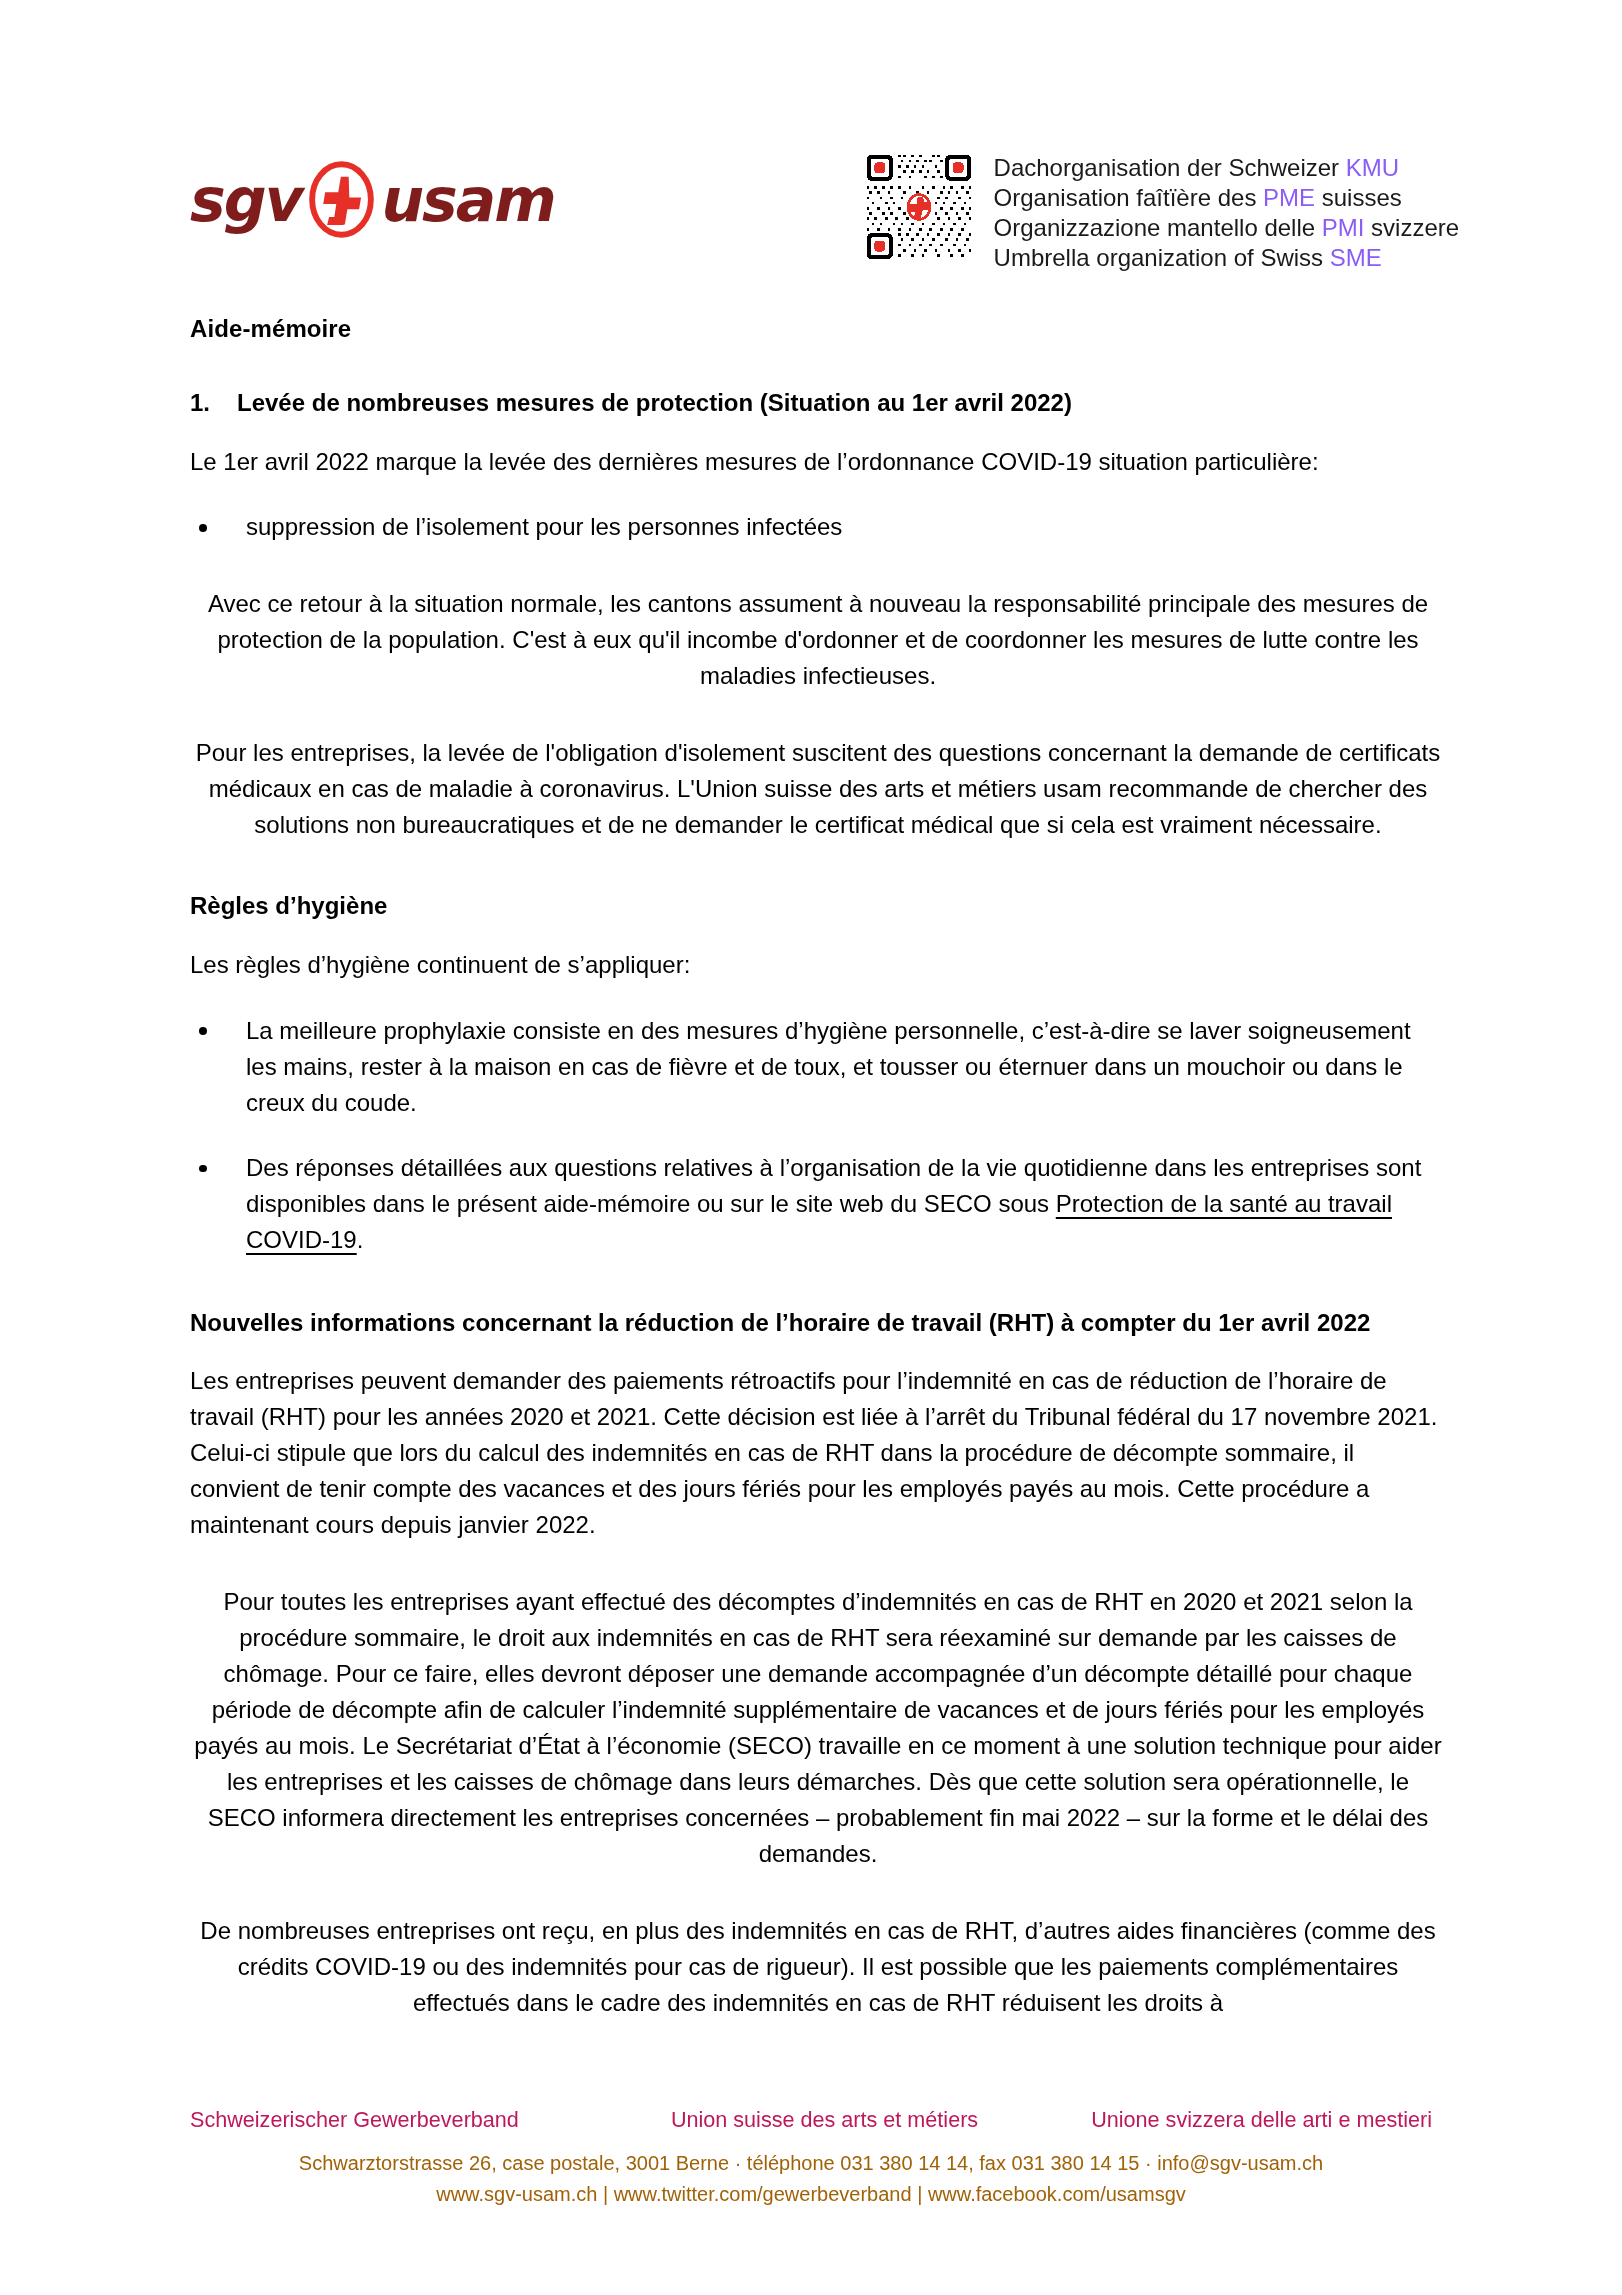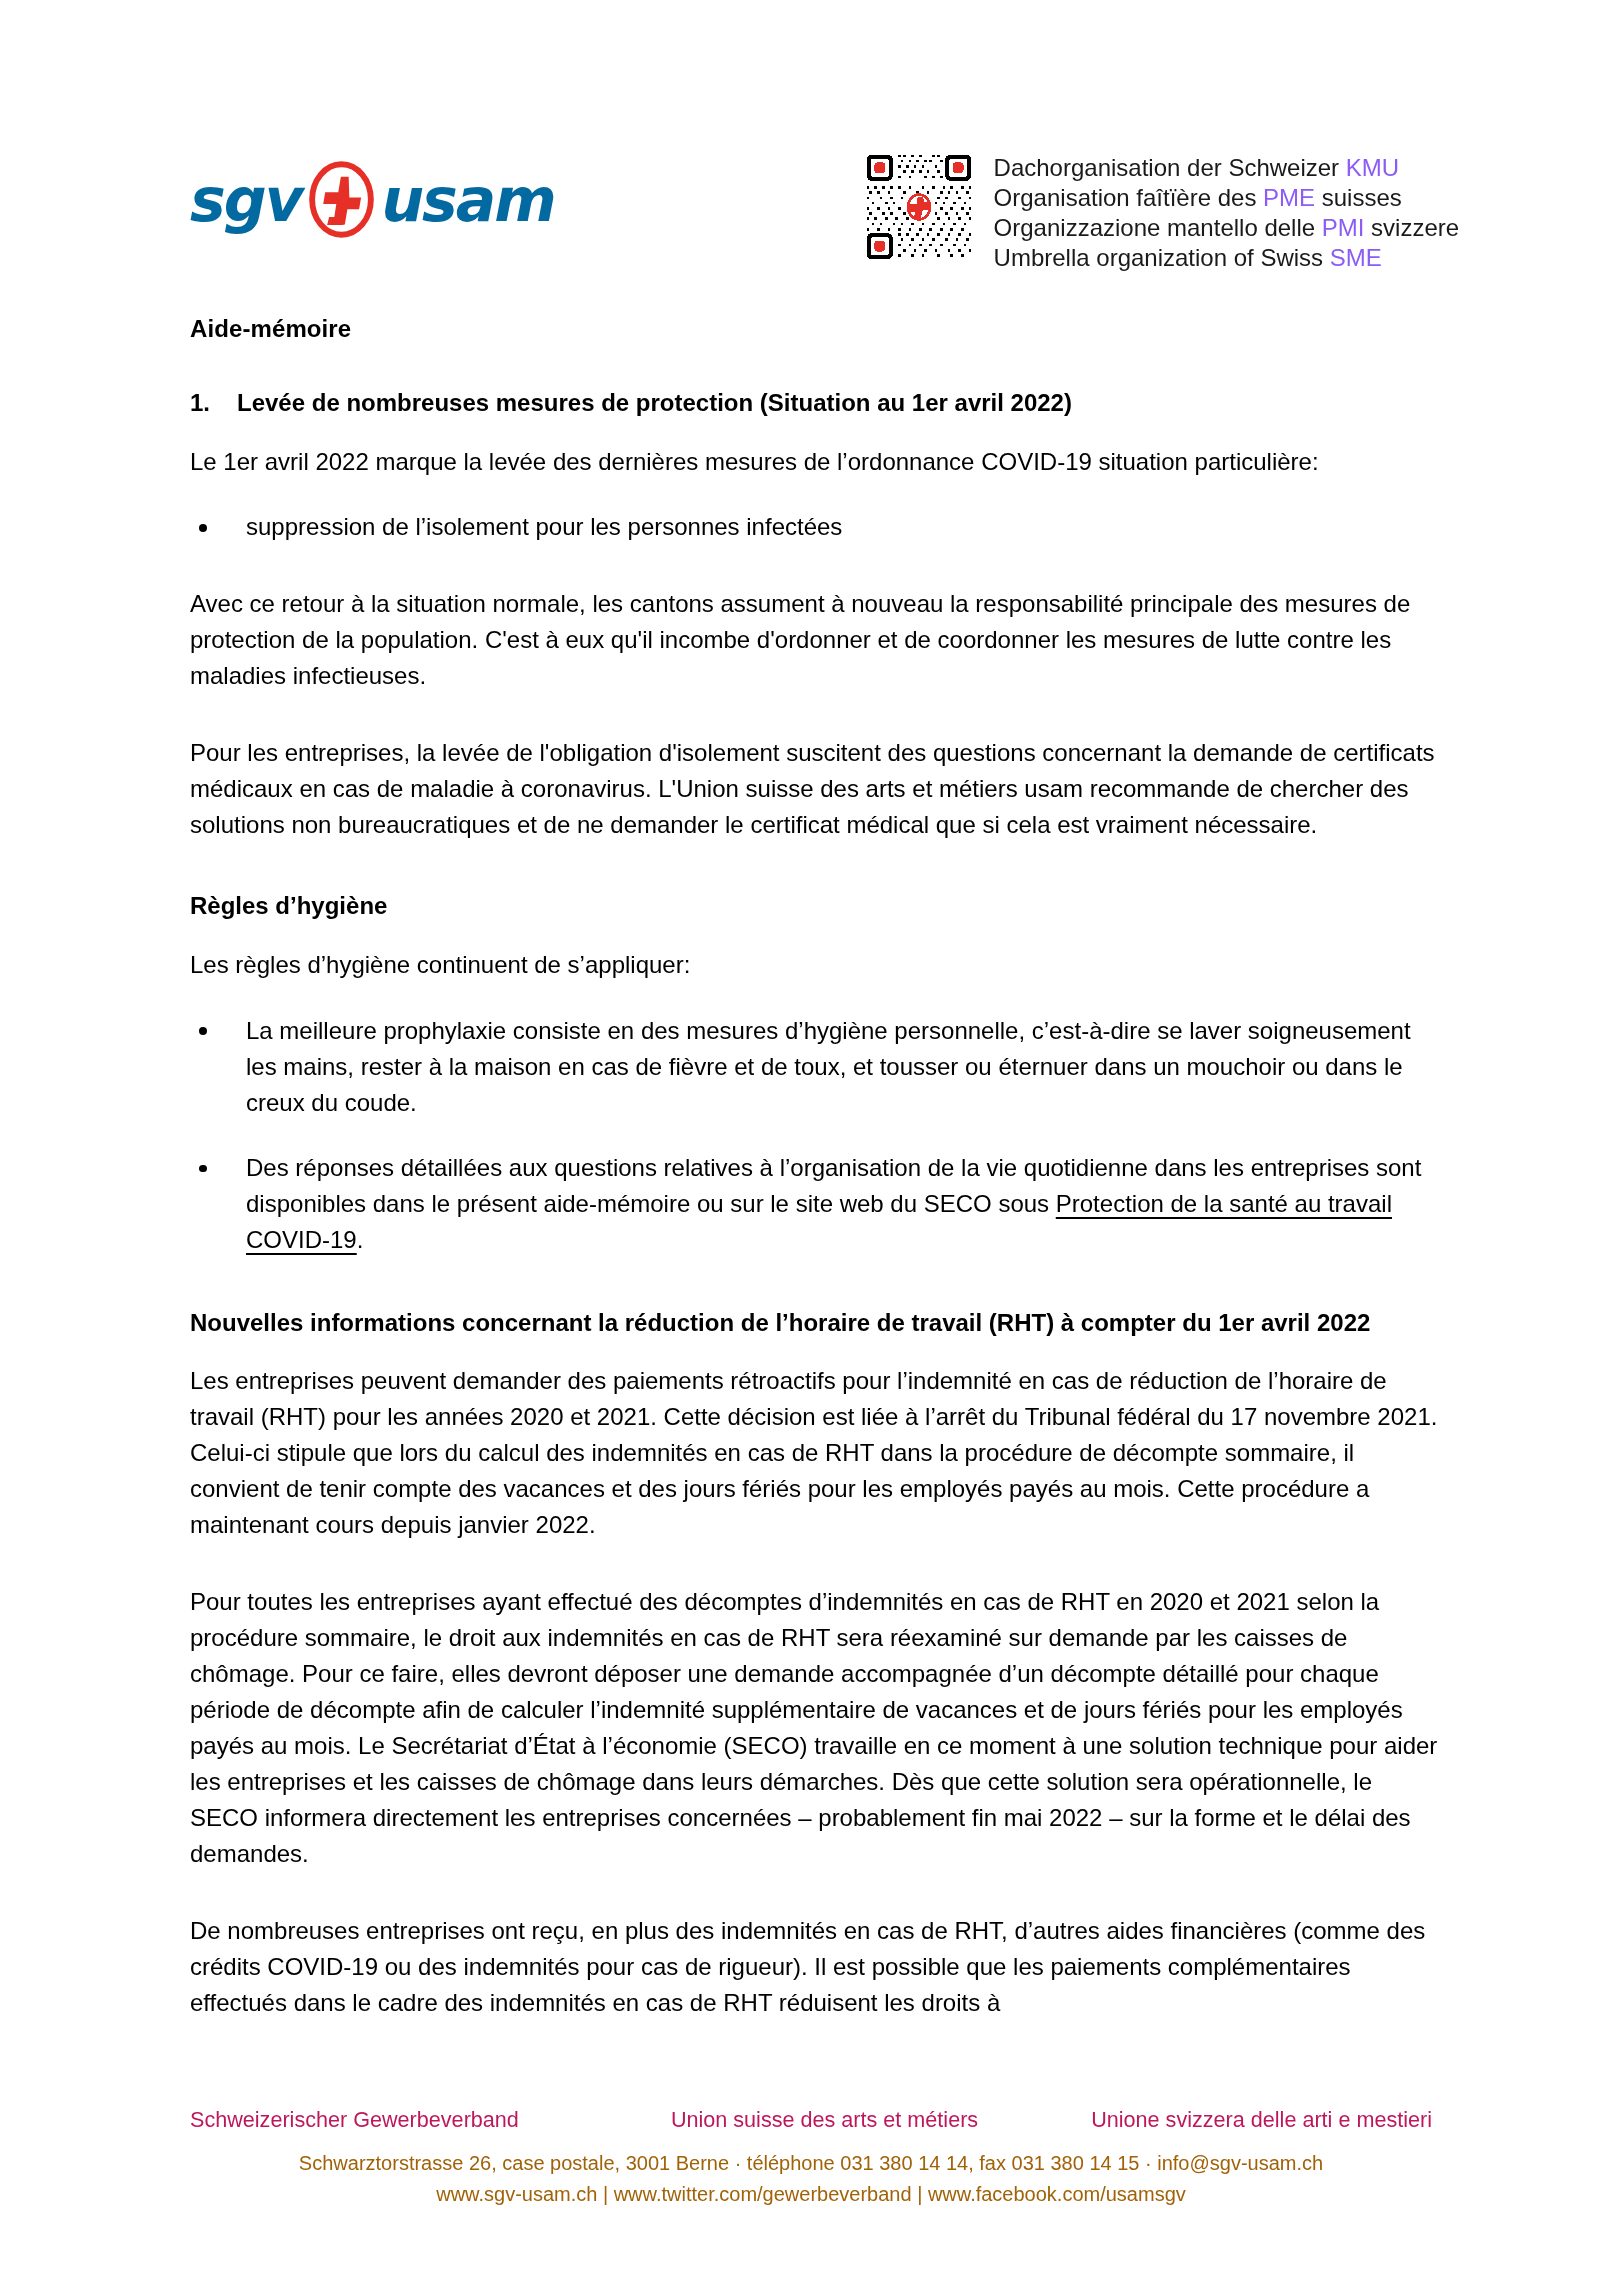"sgv" .logo-text { color: #0369a1 -> #7f1d1d }
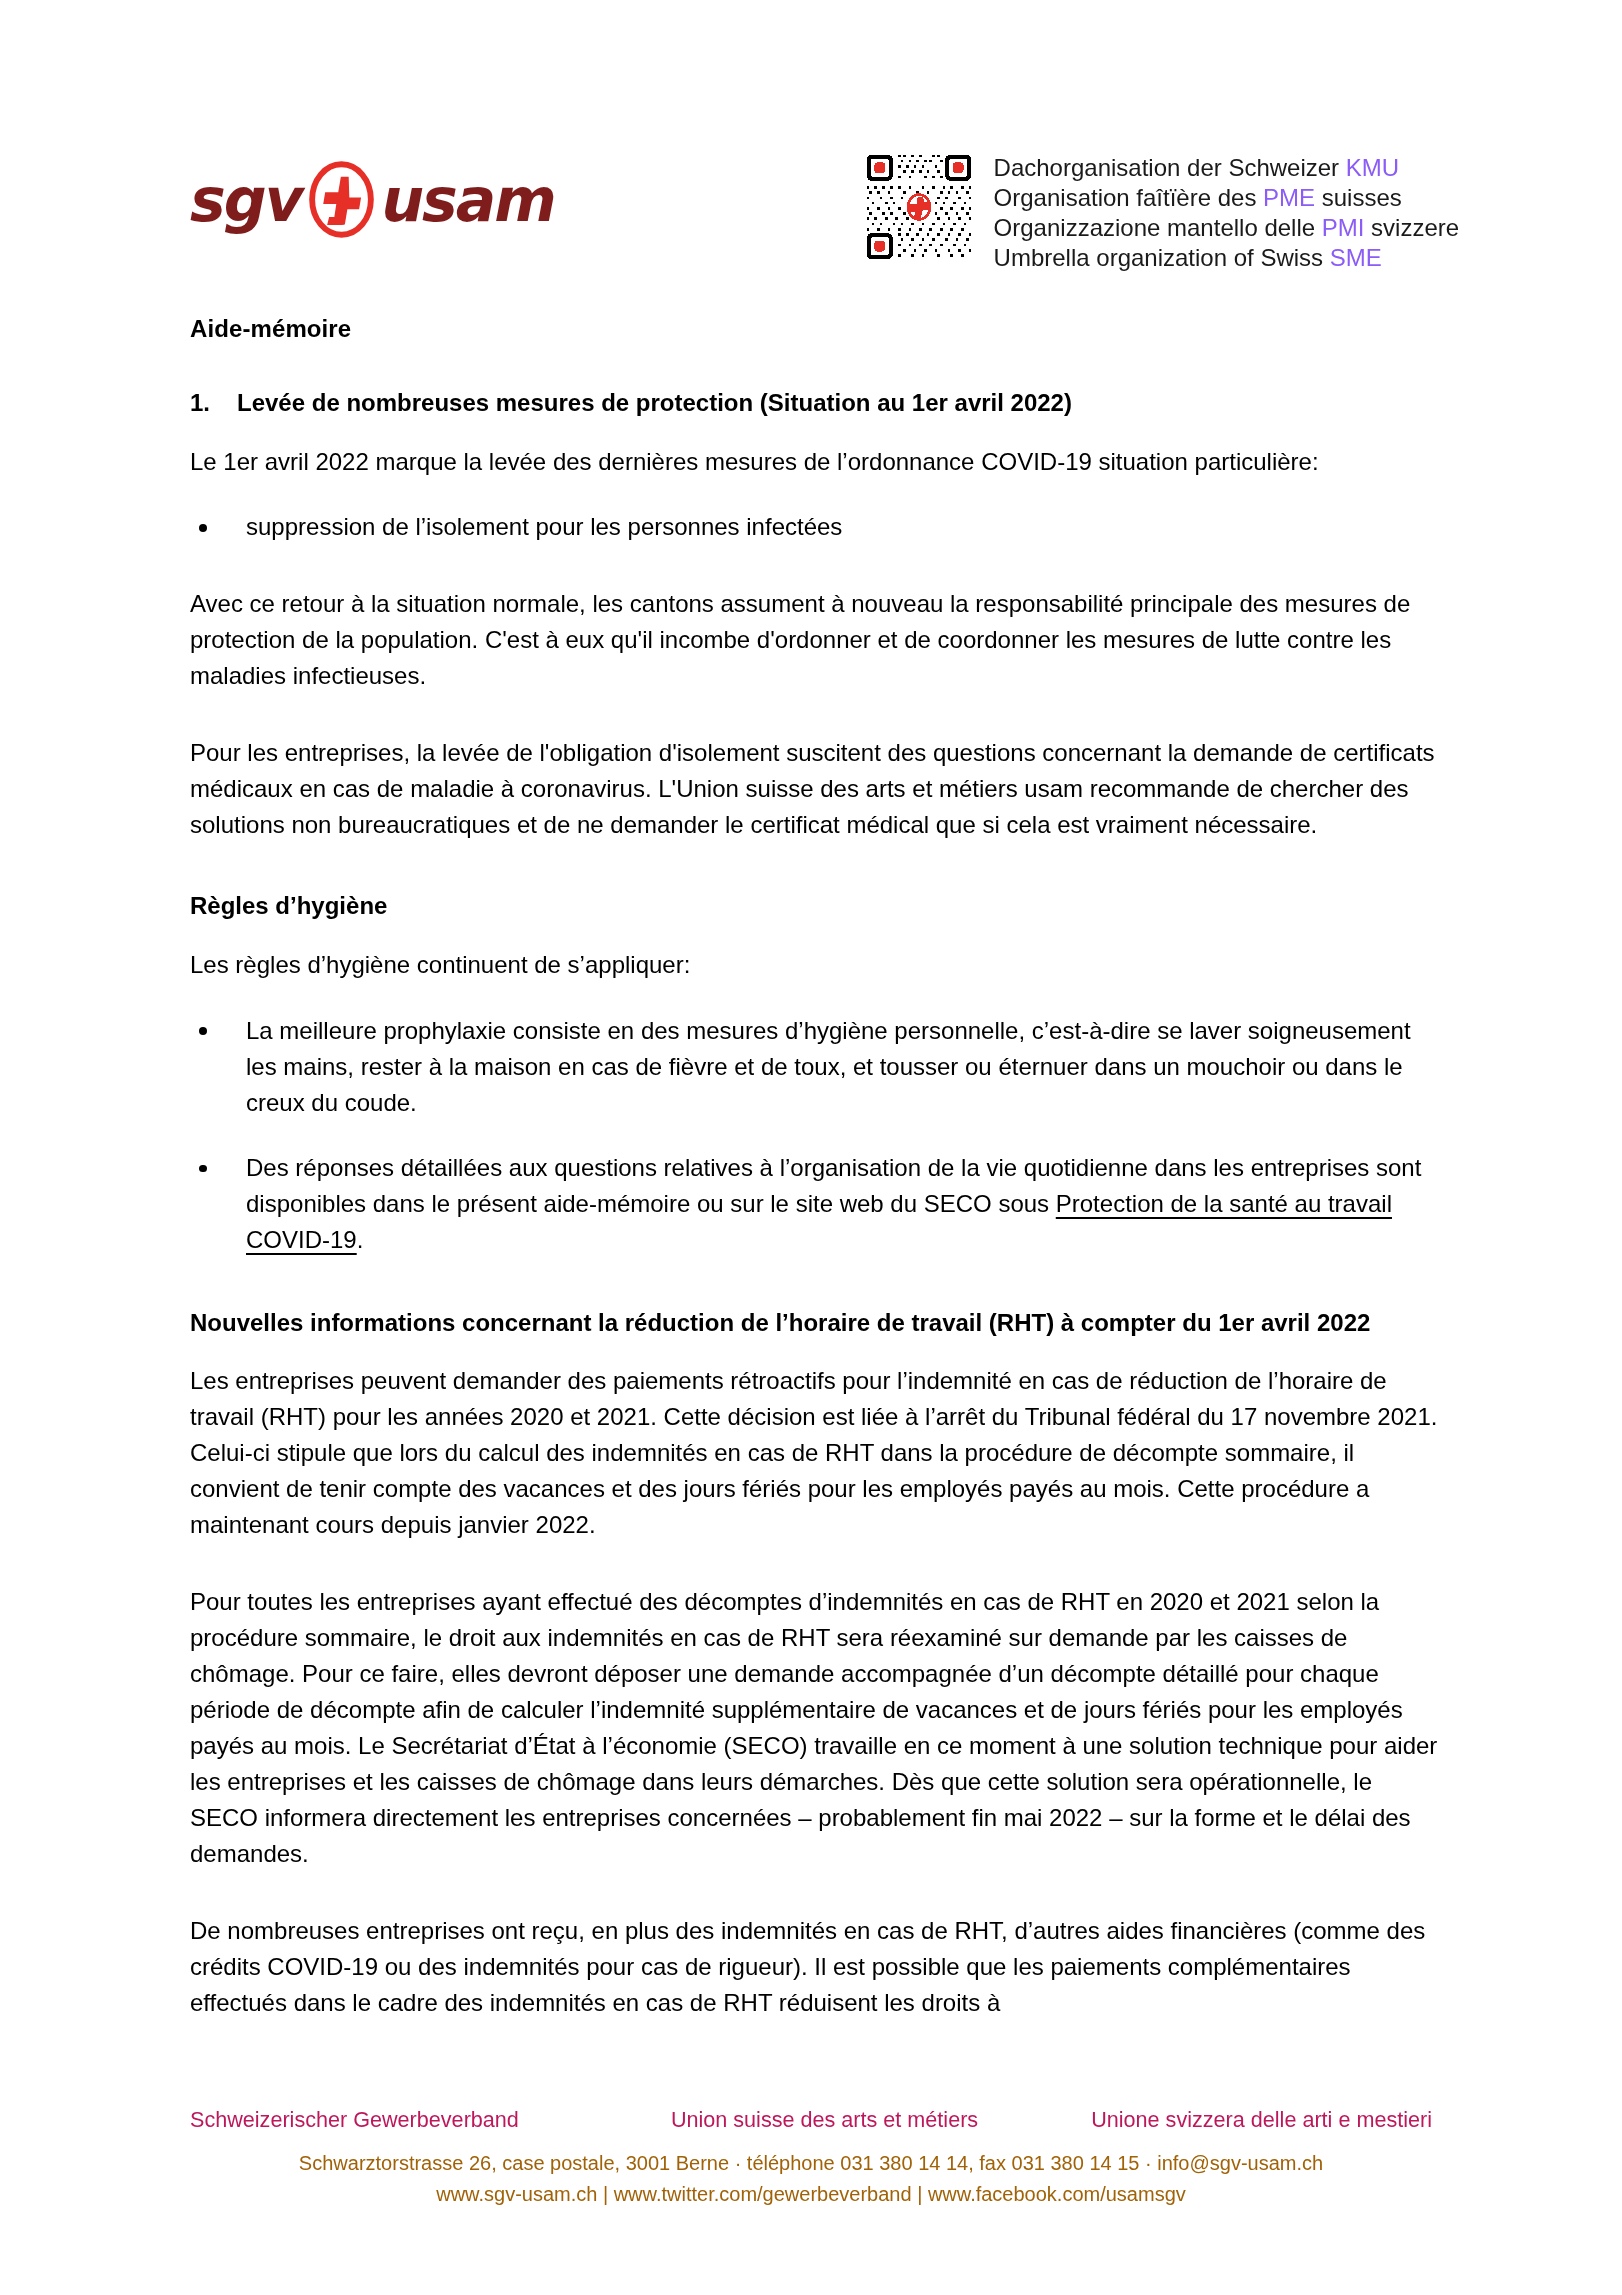"Avec ce retour à la" p.body-text.gap { text-align: none -> center }
